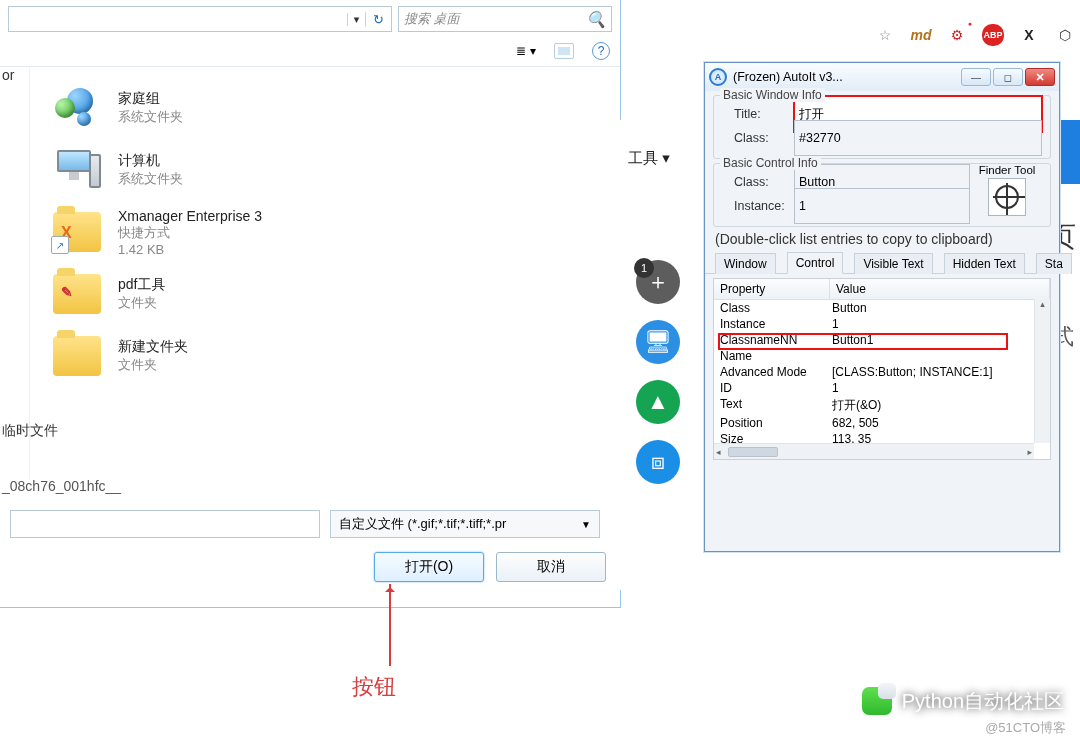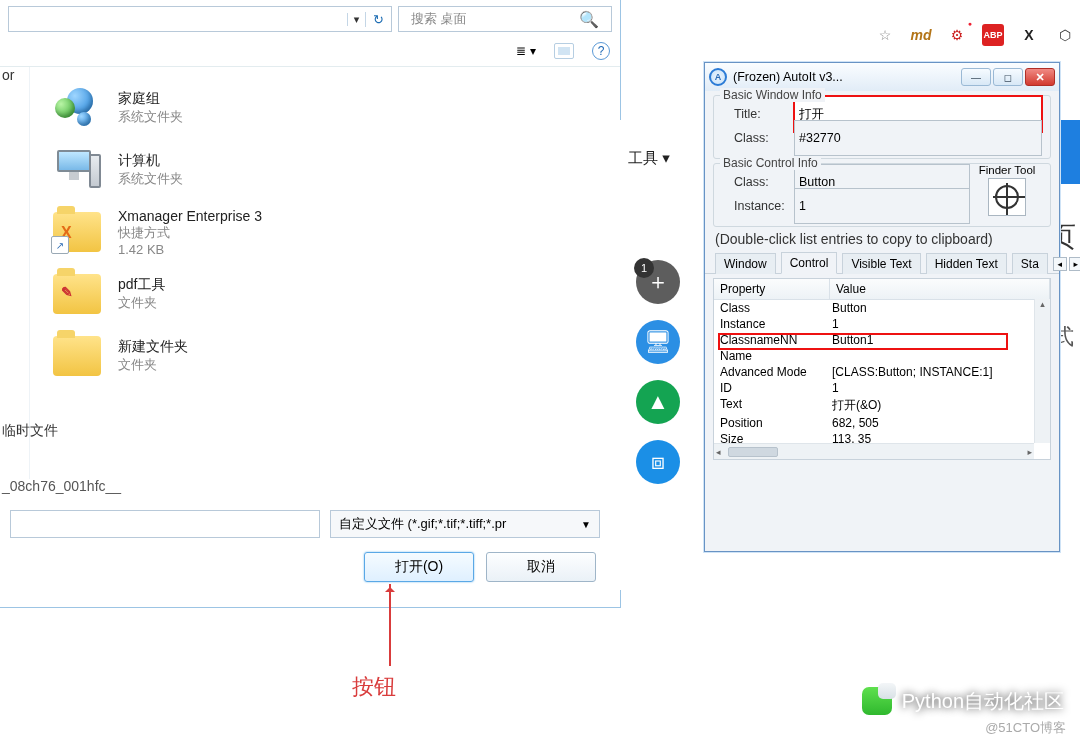"搜索 桌面" .search-box { font-style: none -> italic; padding: 0 12px -> 0 5px }
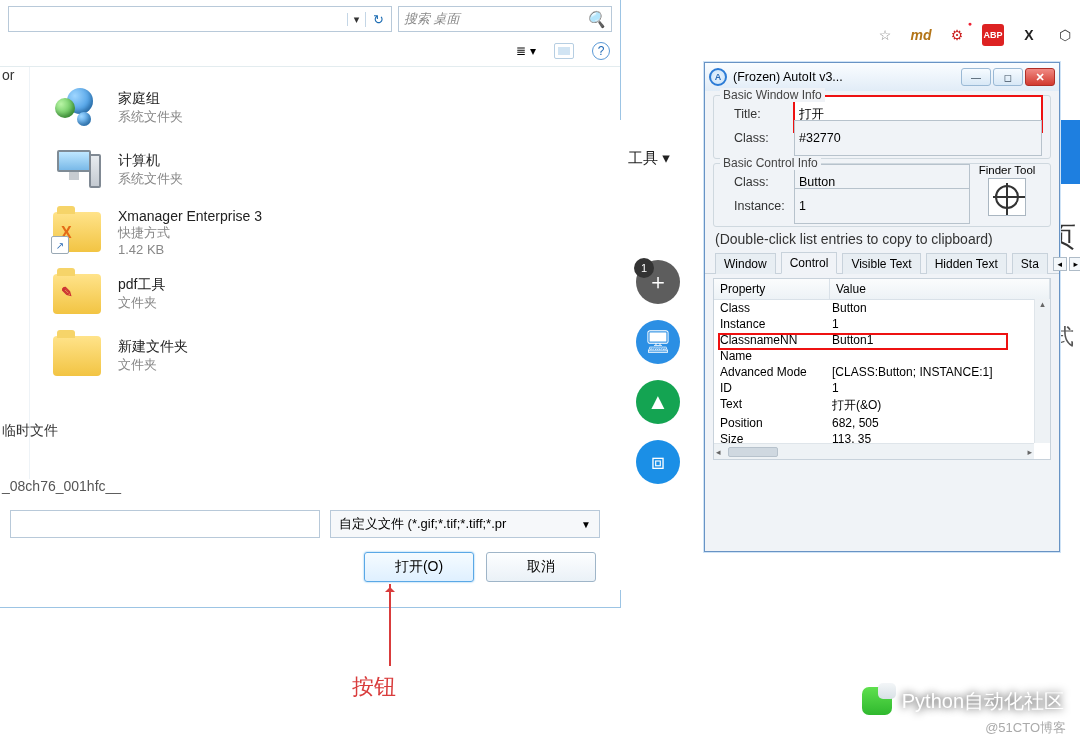"ABP" .bi.abp { border-radius: 3px -> 10px }
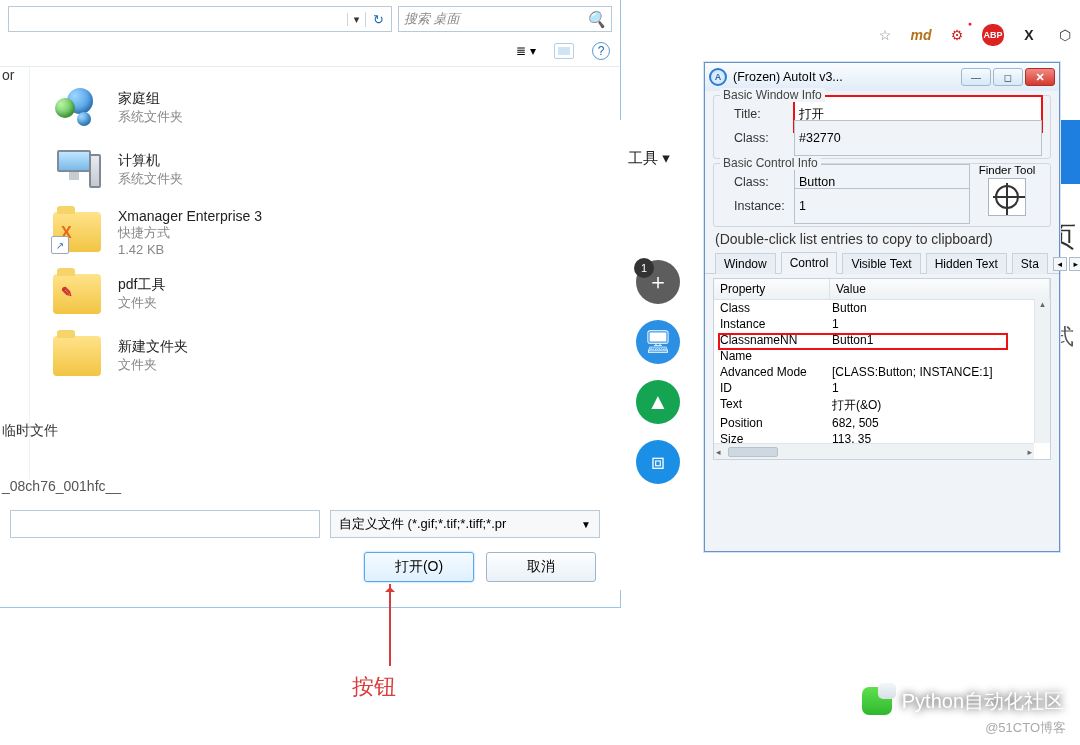"Window" .tabs { gap: 6px -> 12px }
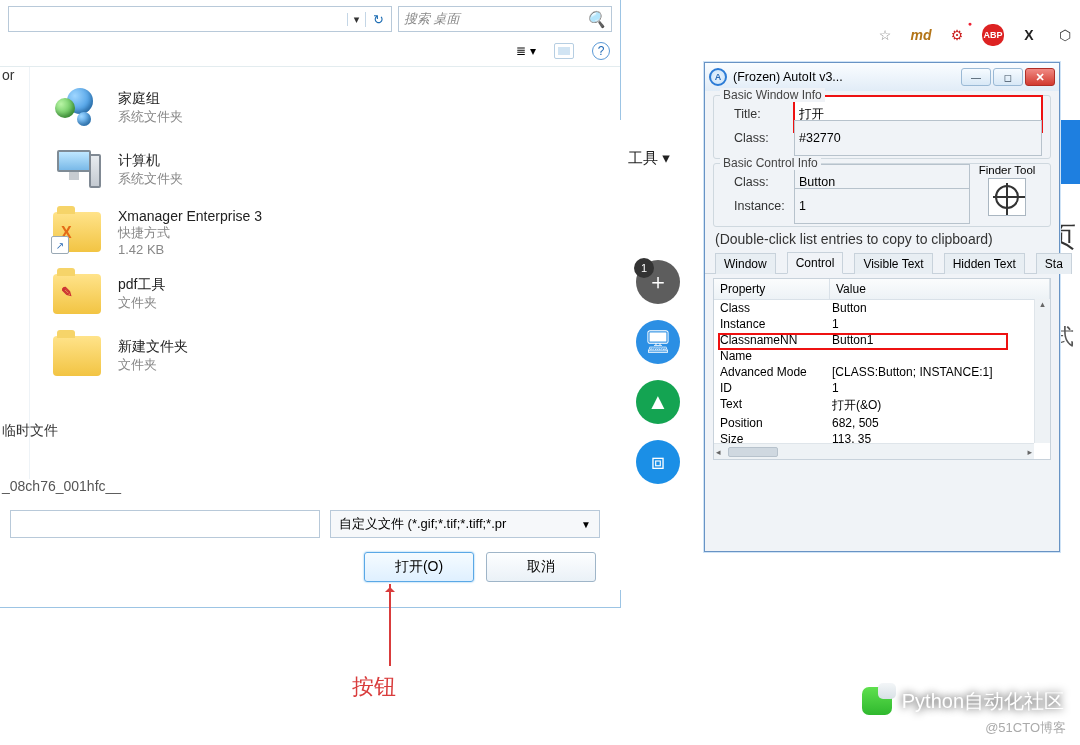"打开(O)" .btn-row { right: 24px -> 14px }
